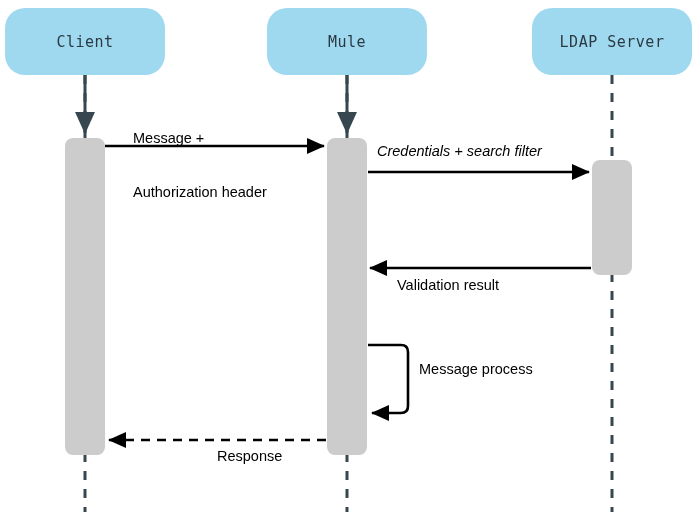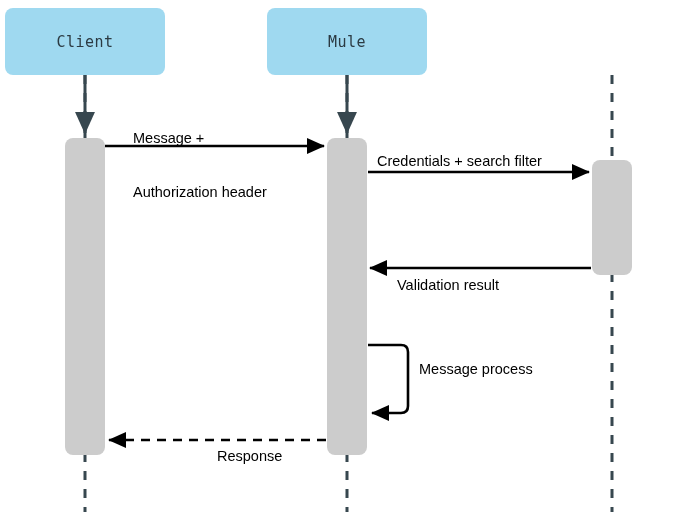"Client" .participant-box { border-radius: 8px -> 20px }
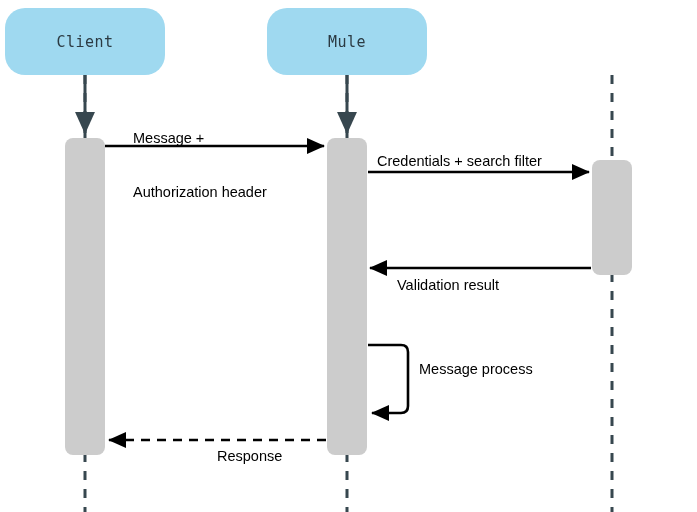"LDAP Server" div.participant-box { html: none -> <div> <span>LDAP Server</span> </div> }
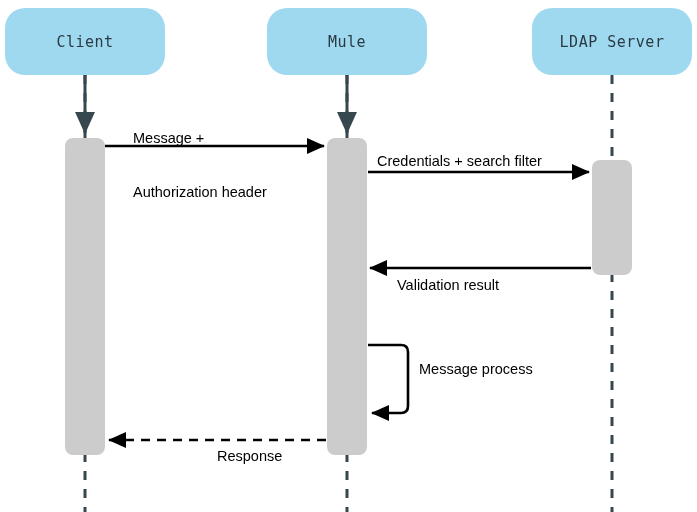"Credentials + search filter" div.msg-label { font-style: none -> italic; top: 152px -> 142px }
